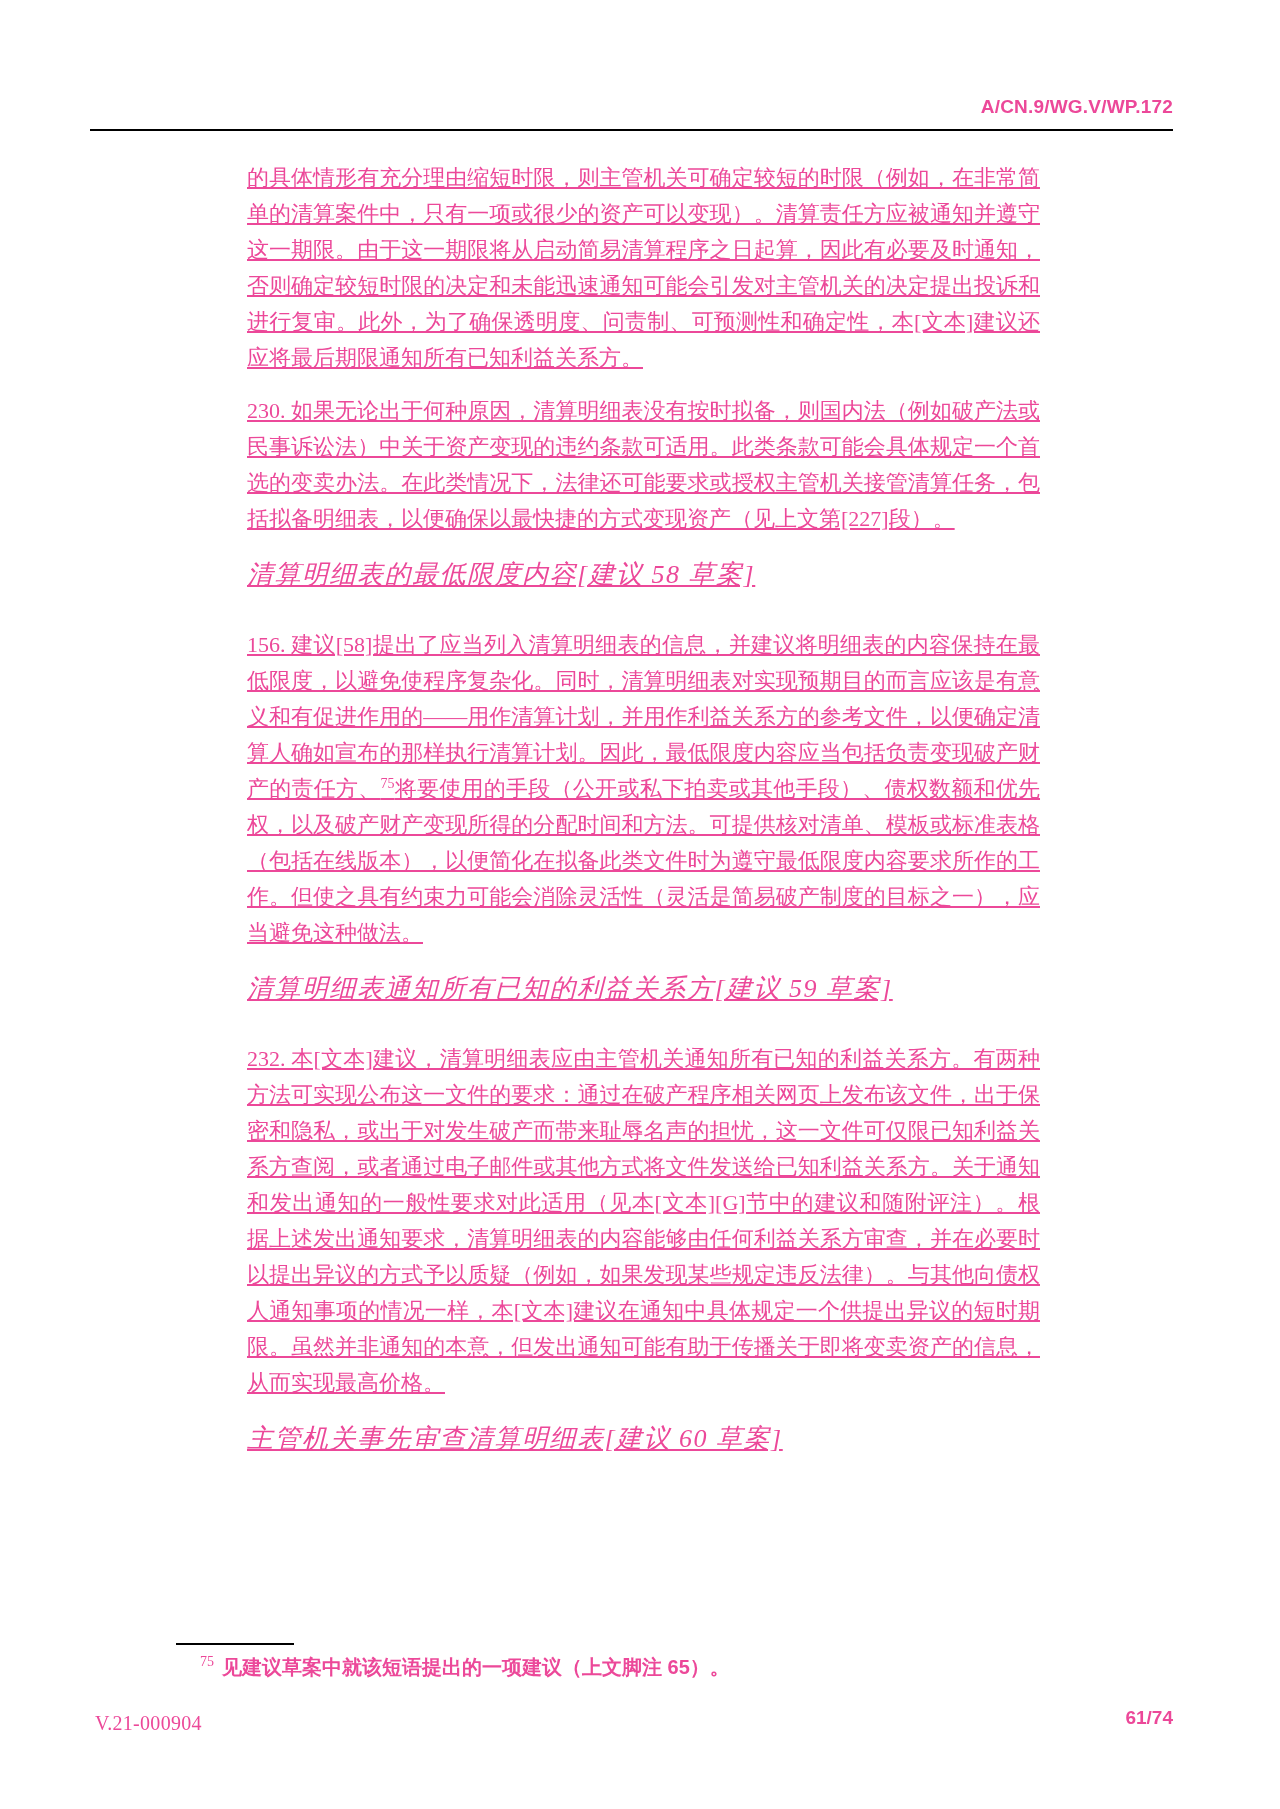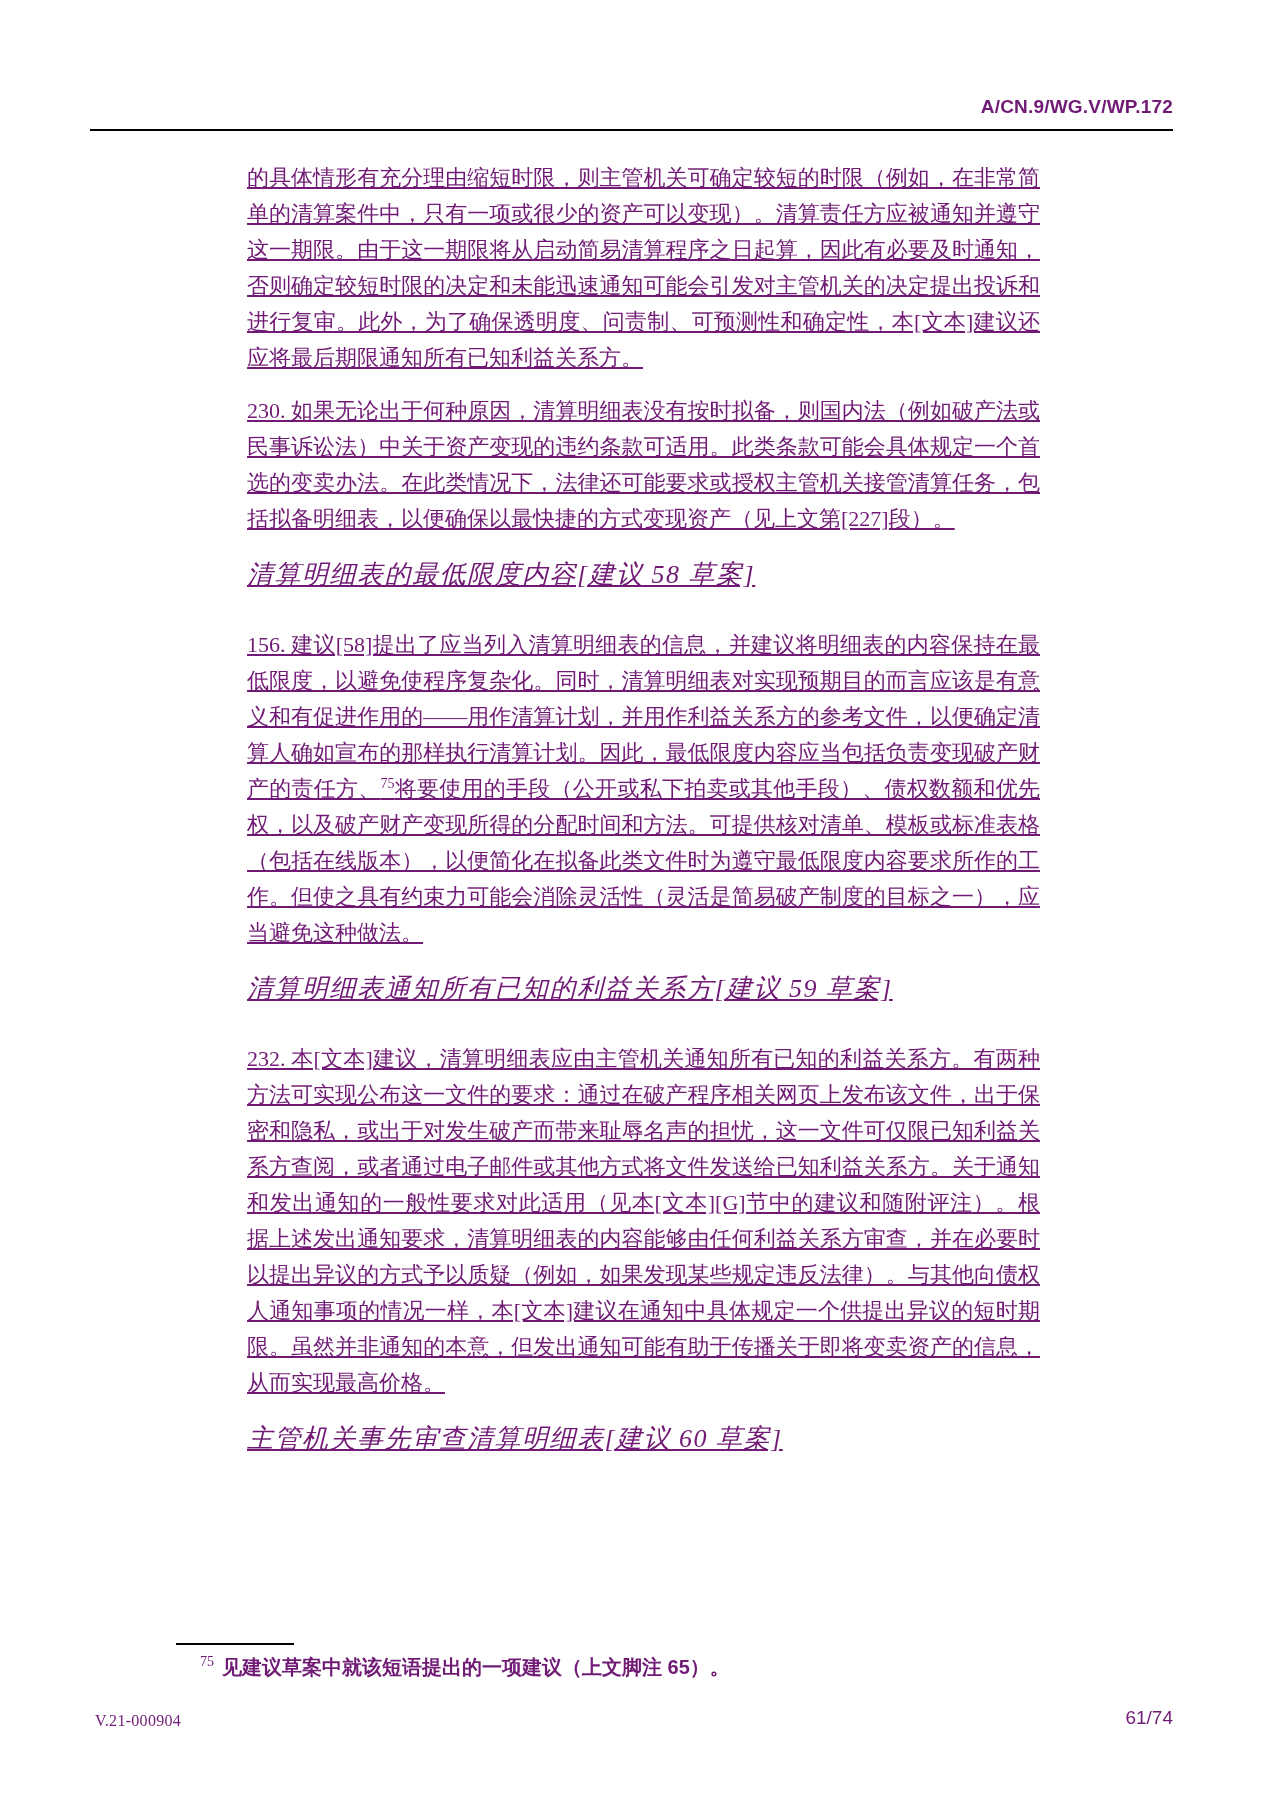"A/CN.9/WG.V/WP.172" .page { color: #701a75 -> #ec4899 }
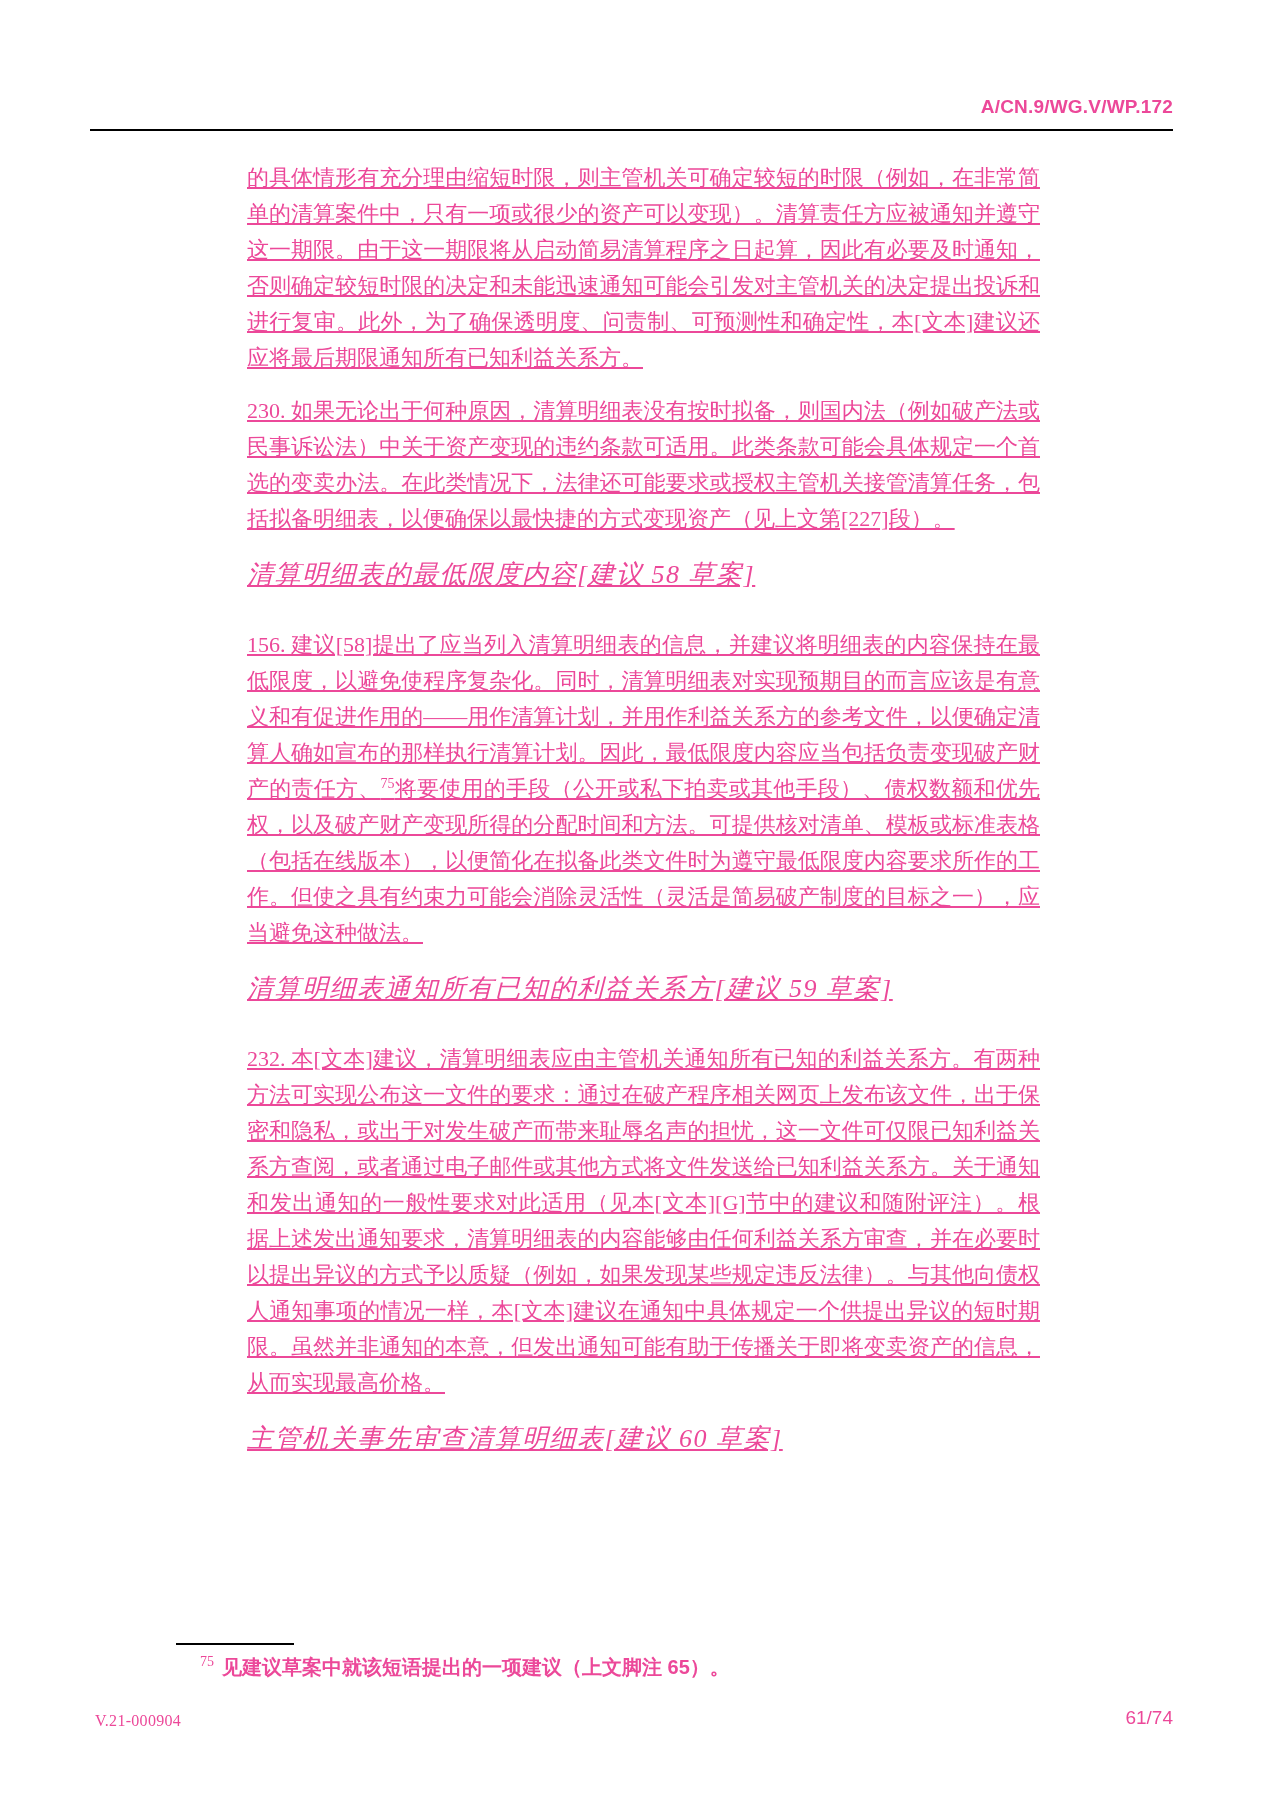"V.21-000904" .footer-job { font-size: 16px -> 20px }
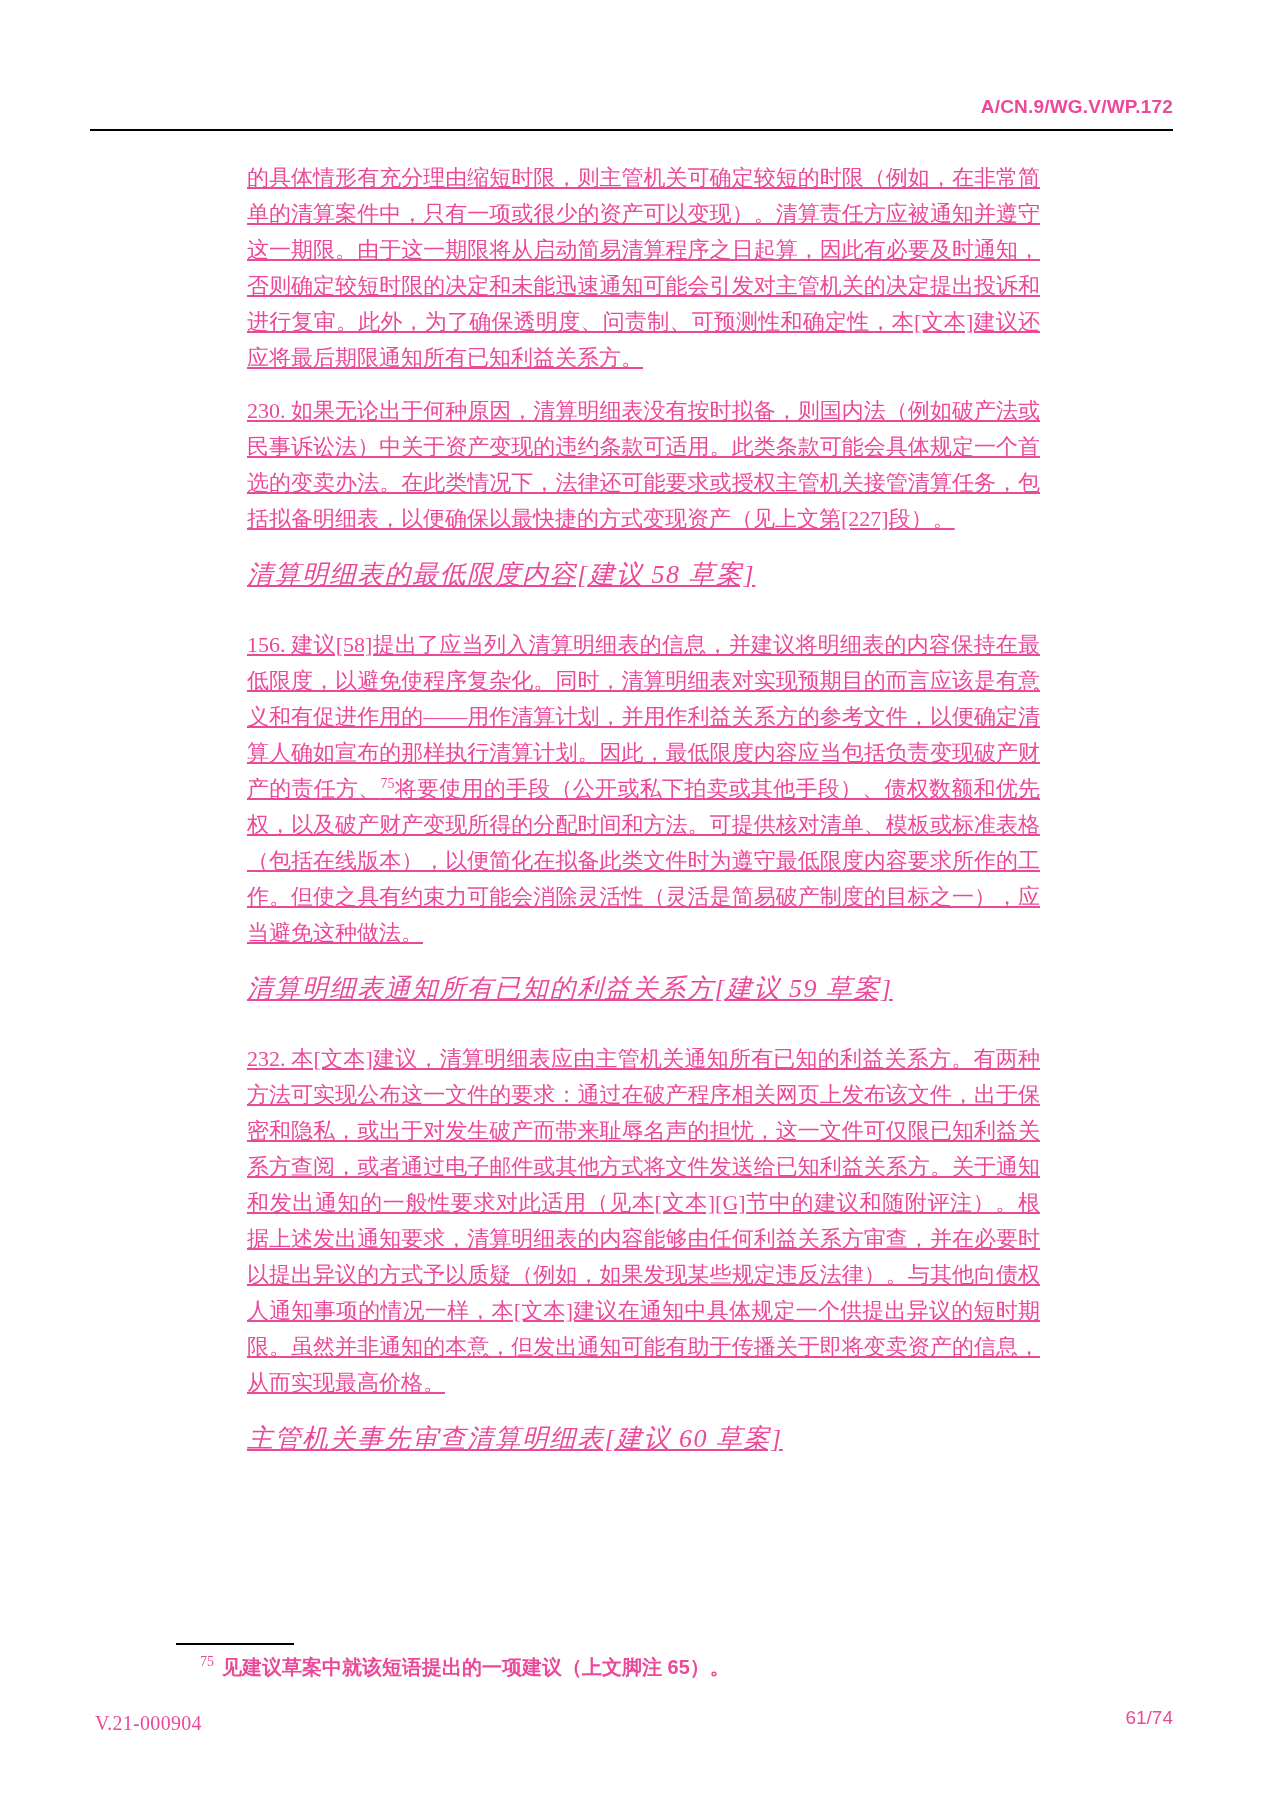"61/74" .footer-page { font-weight: 400 -> 700 }
